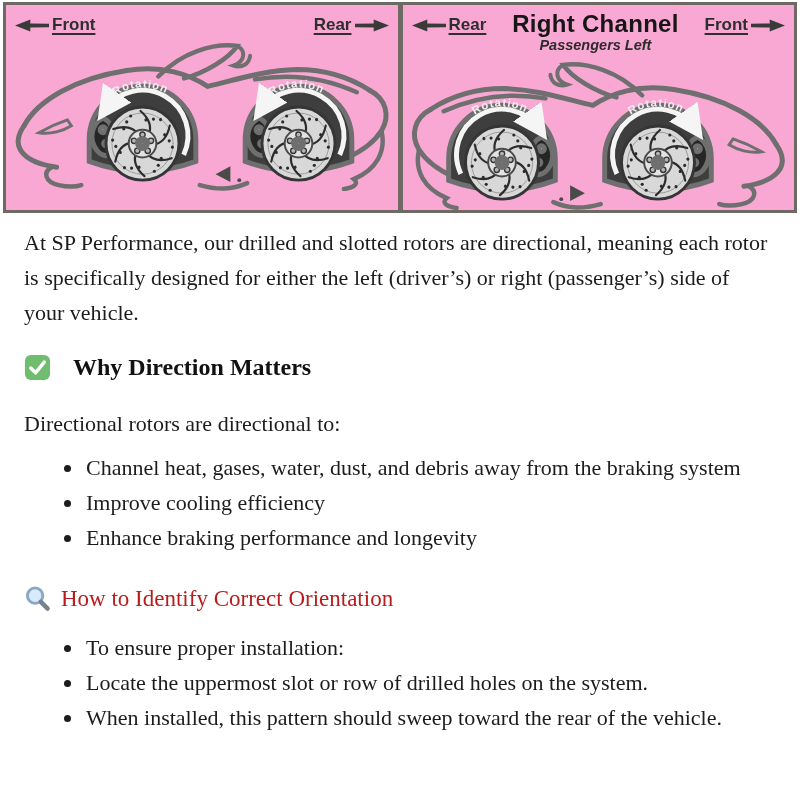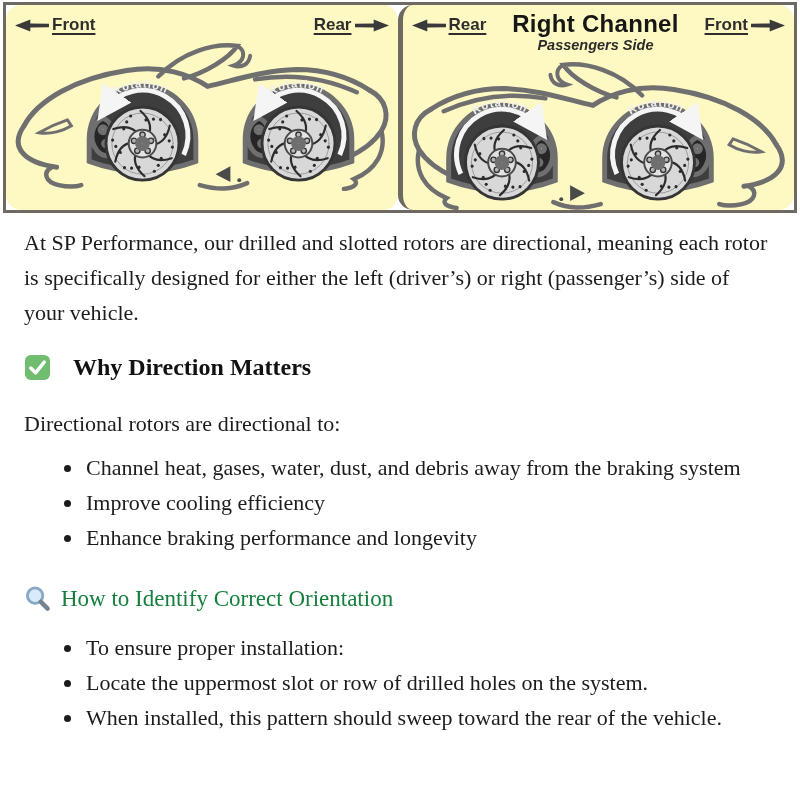"Front" .panel { background: #fef9c3 -> #f9a8d4; border-radius: 15px -> none }
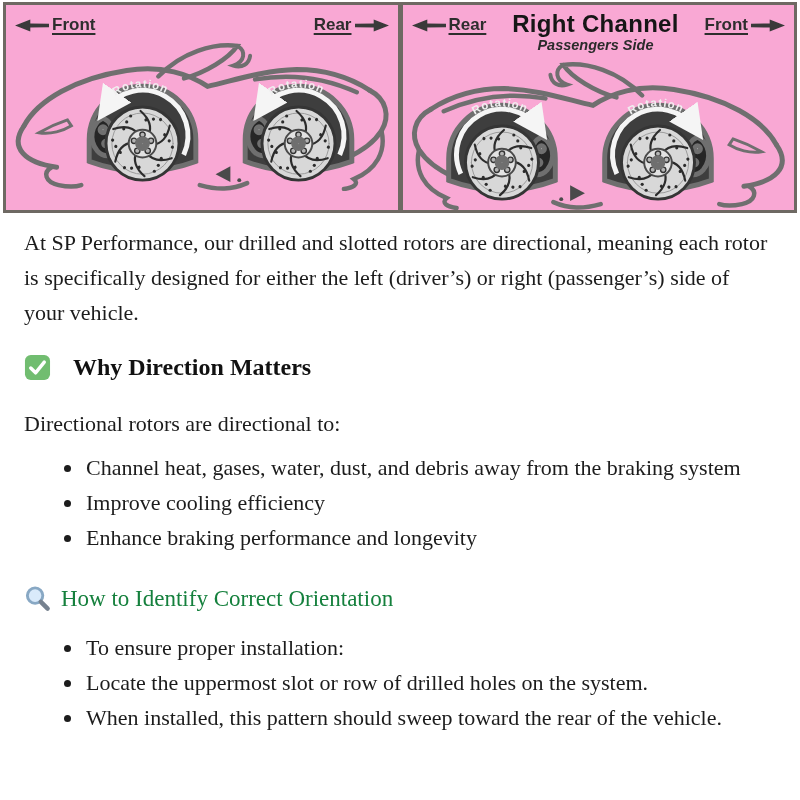"Passengers Side" div.p-sub { text: Side -> Left }
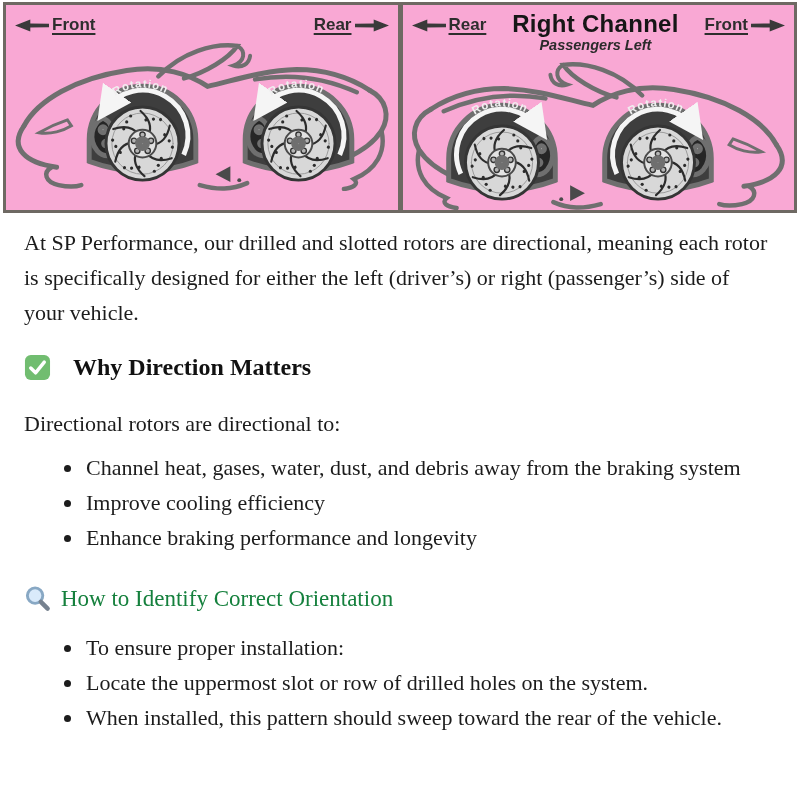"How to Identify Correct Orientation" .sec-h3 { color: #15803d -> #b91c1c }
